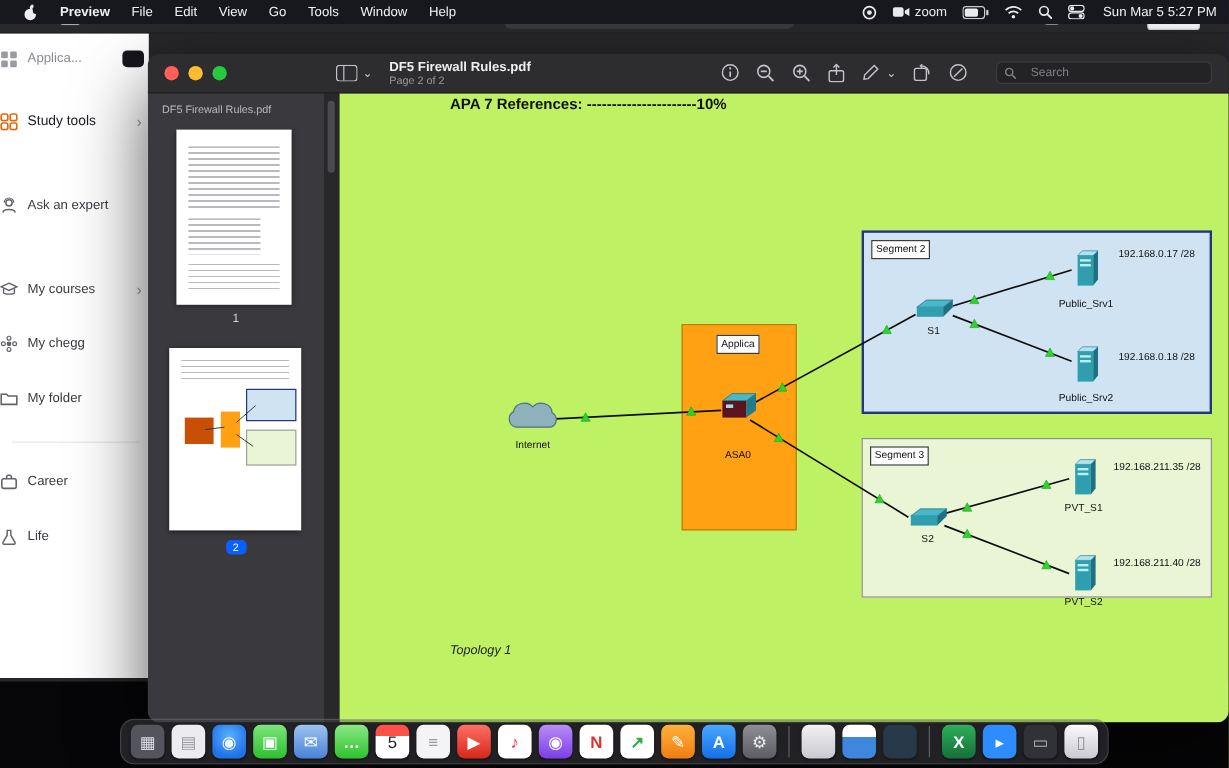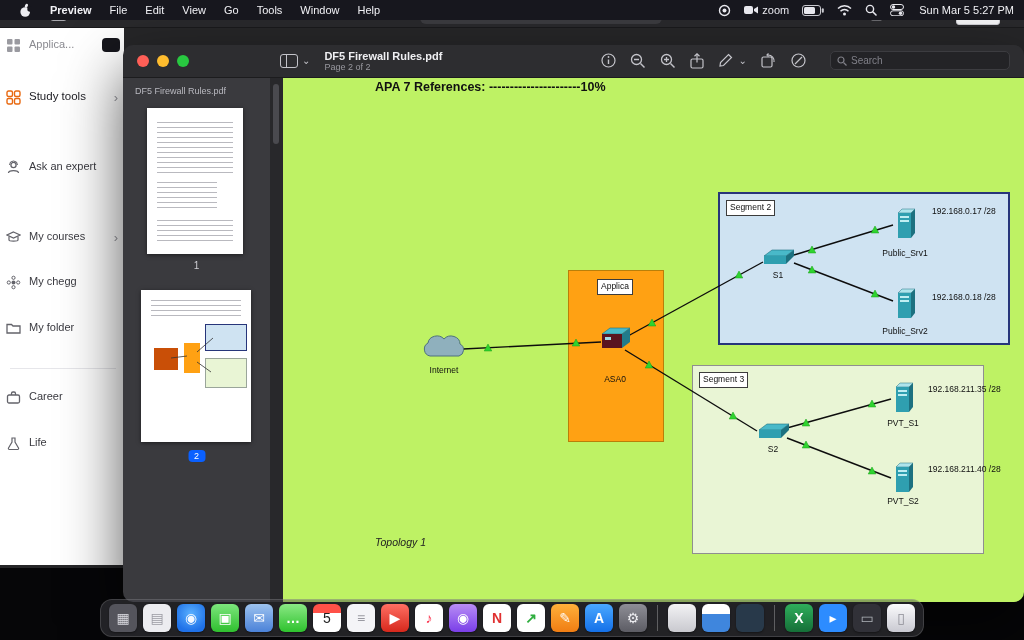"Applica..." .chegg .row { align-items: flex-start -> center; padding-left: 6px -> 0 }
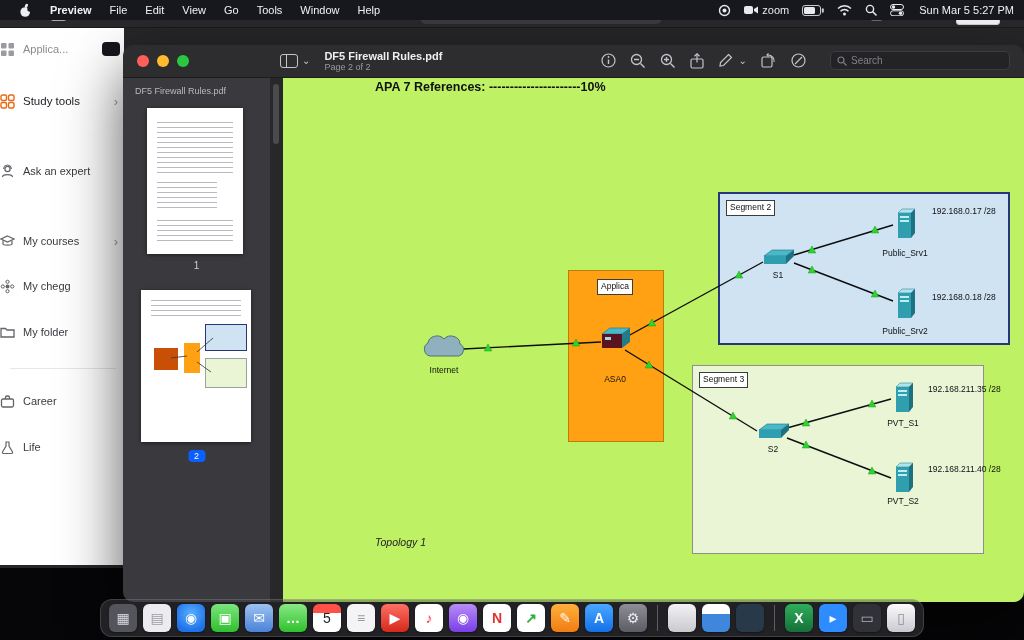"Search" .pv-search { gap: 4px -> 12px }
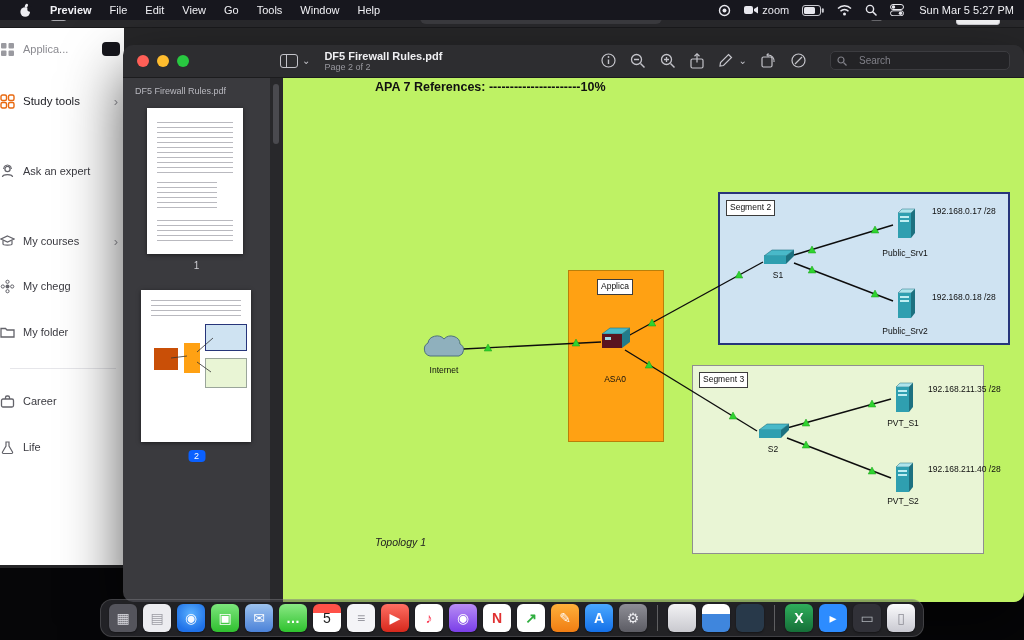"Segment 3" .seg3 { height: 189px -> 133px; left: 409px -> 435px }
